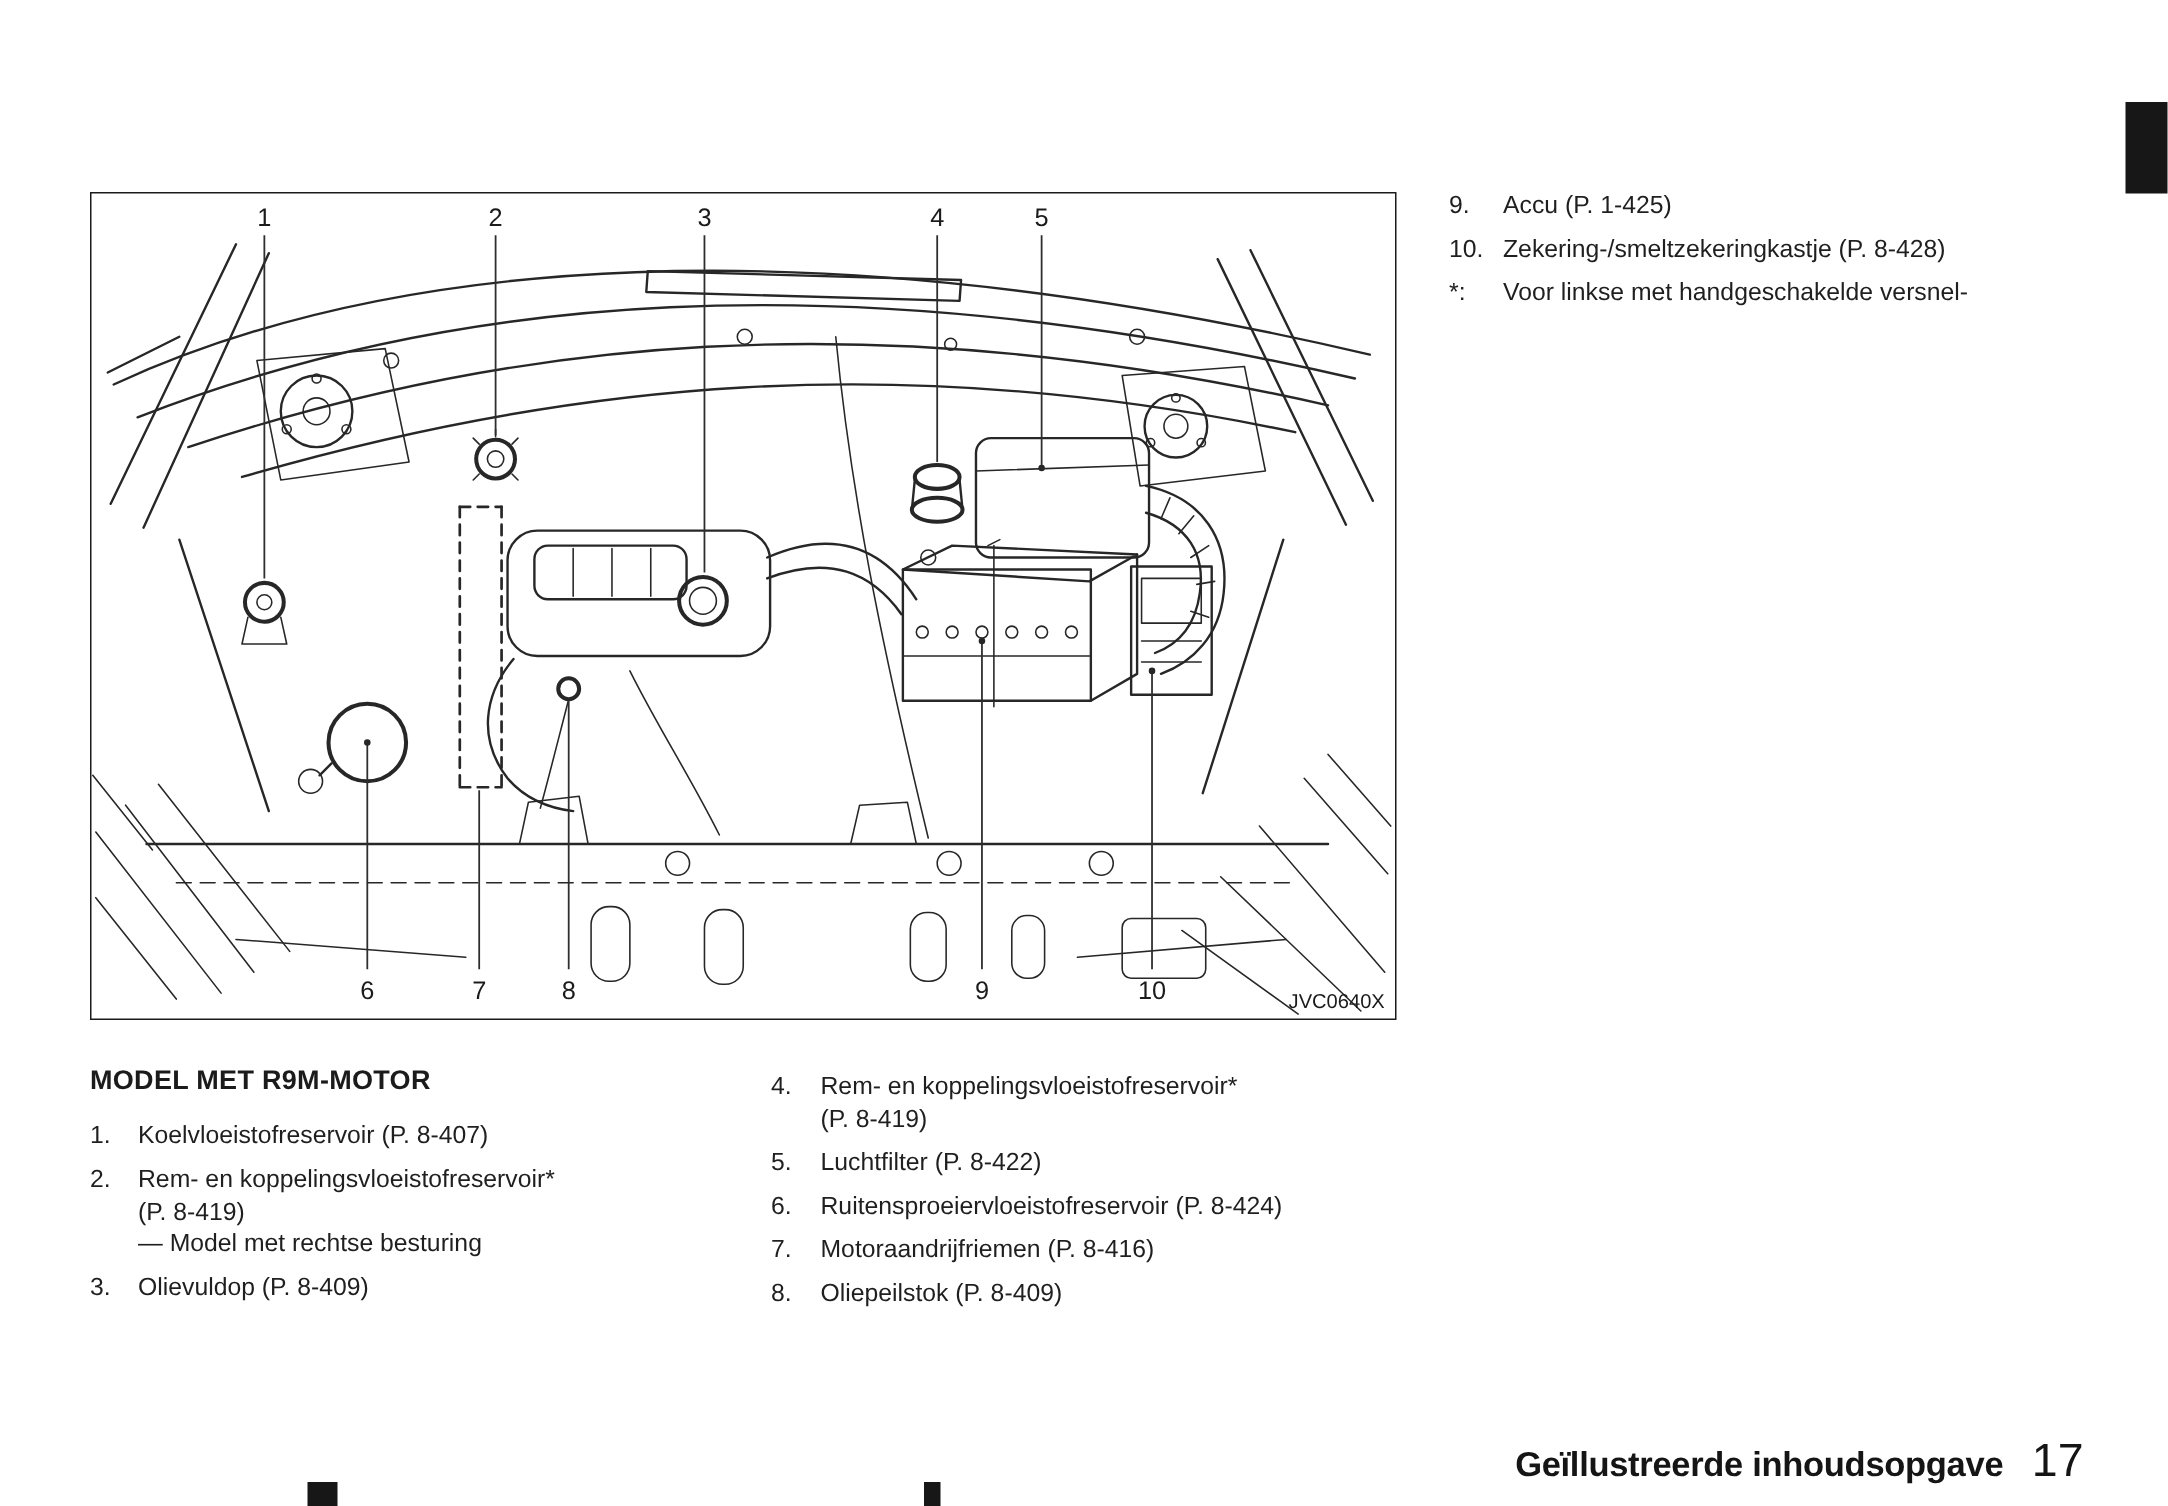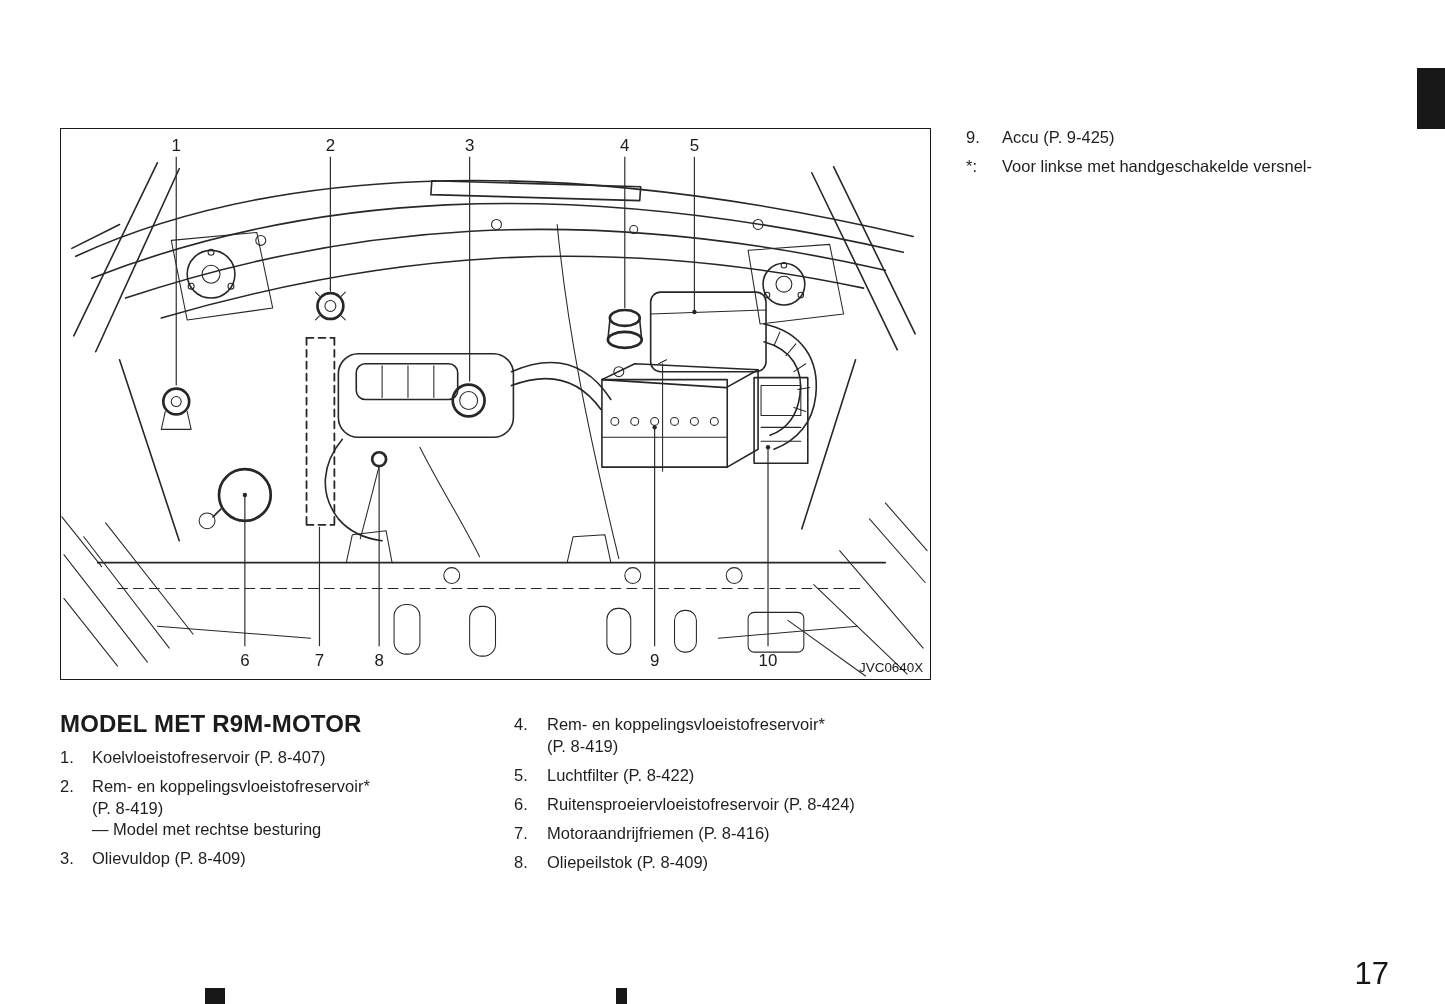"Accu (P. 9-425)" div.li-line { text: 9-425 -> 1-425 }
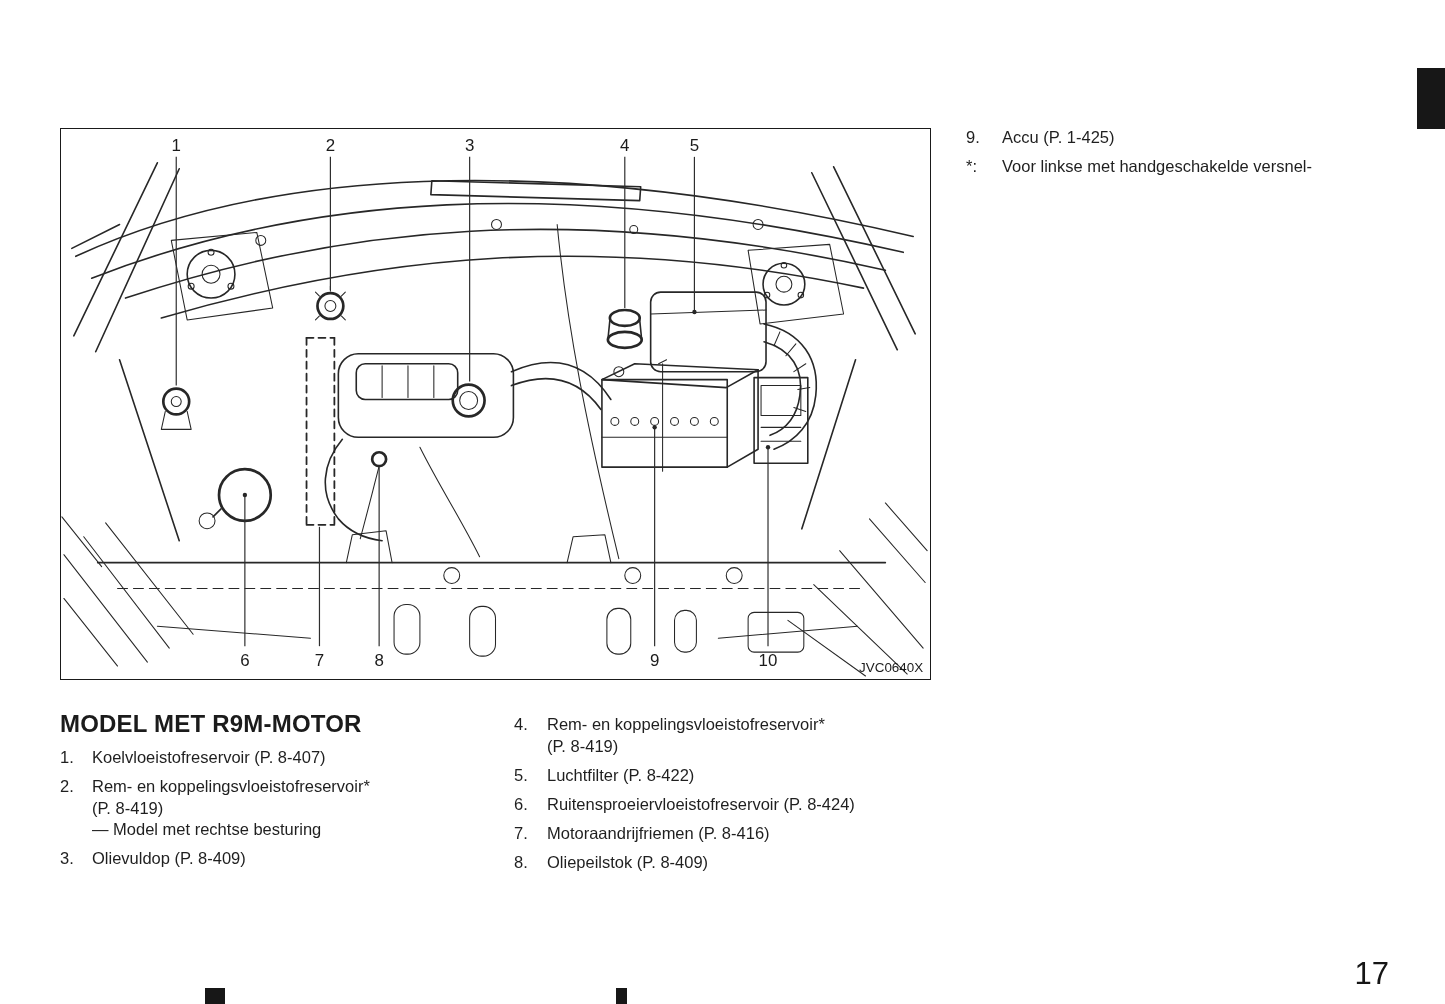"10." div.li-row { html: none -> <div> <div>10.</div> <div> <div>Zekering-/smeltzekeringkastje (P. 8-428)</div> </div> </div> }
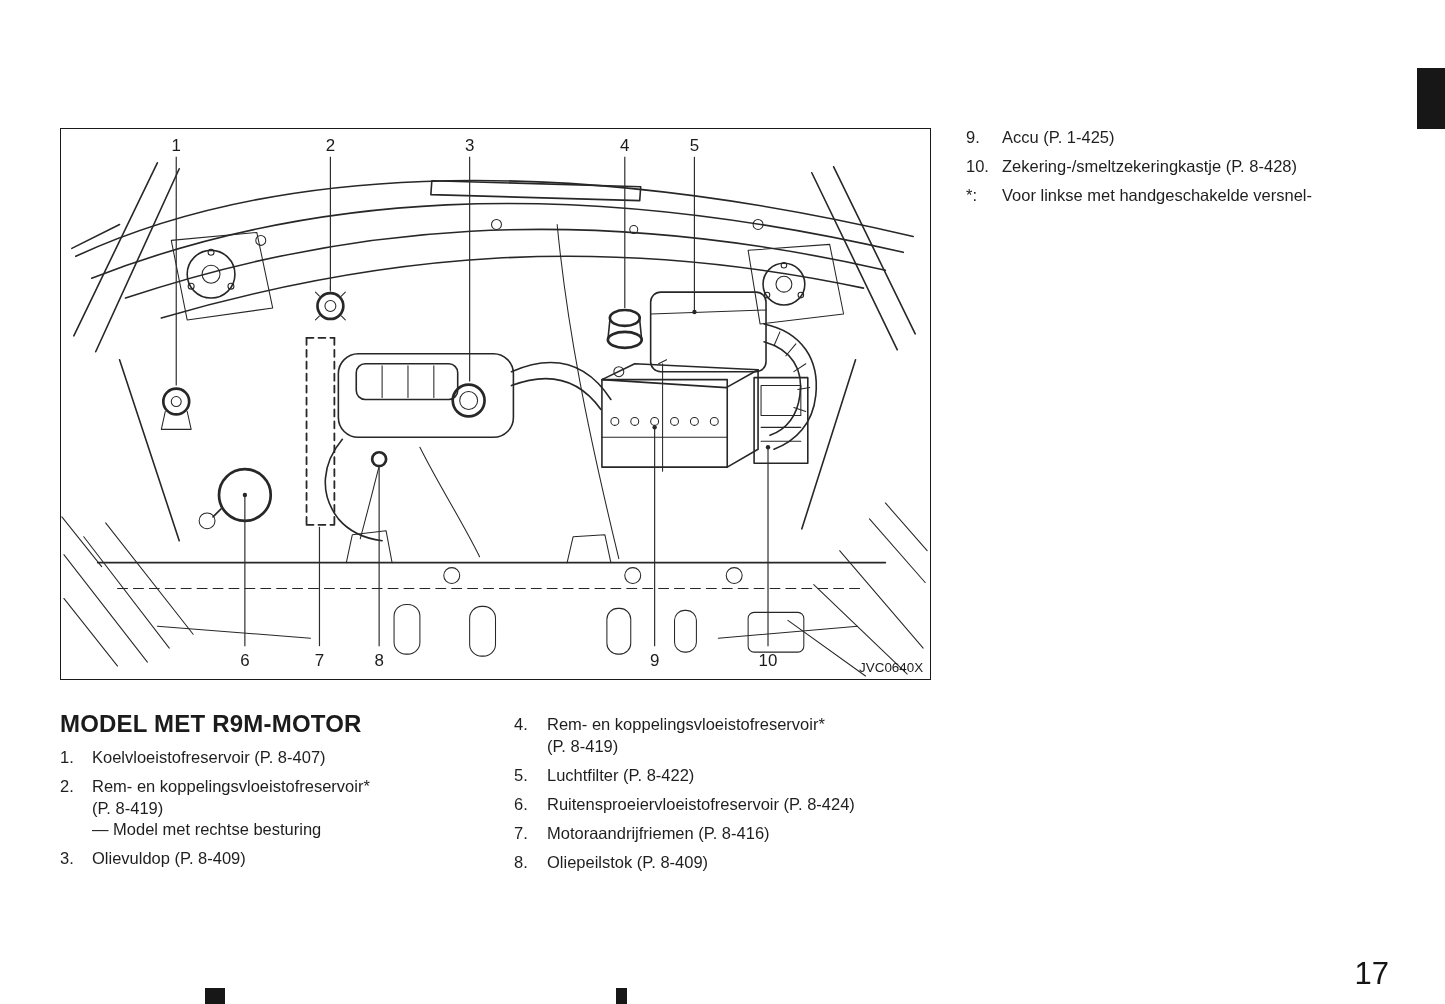"MODEL MET R9M-MOTOR" .heading { font-size: 24px -> 18px }
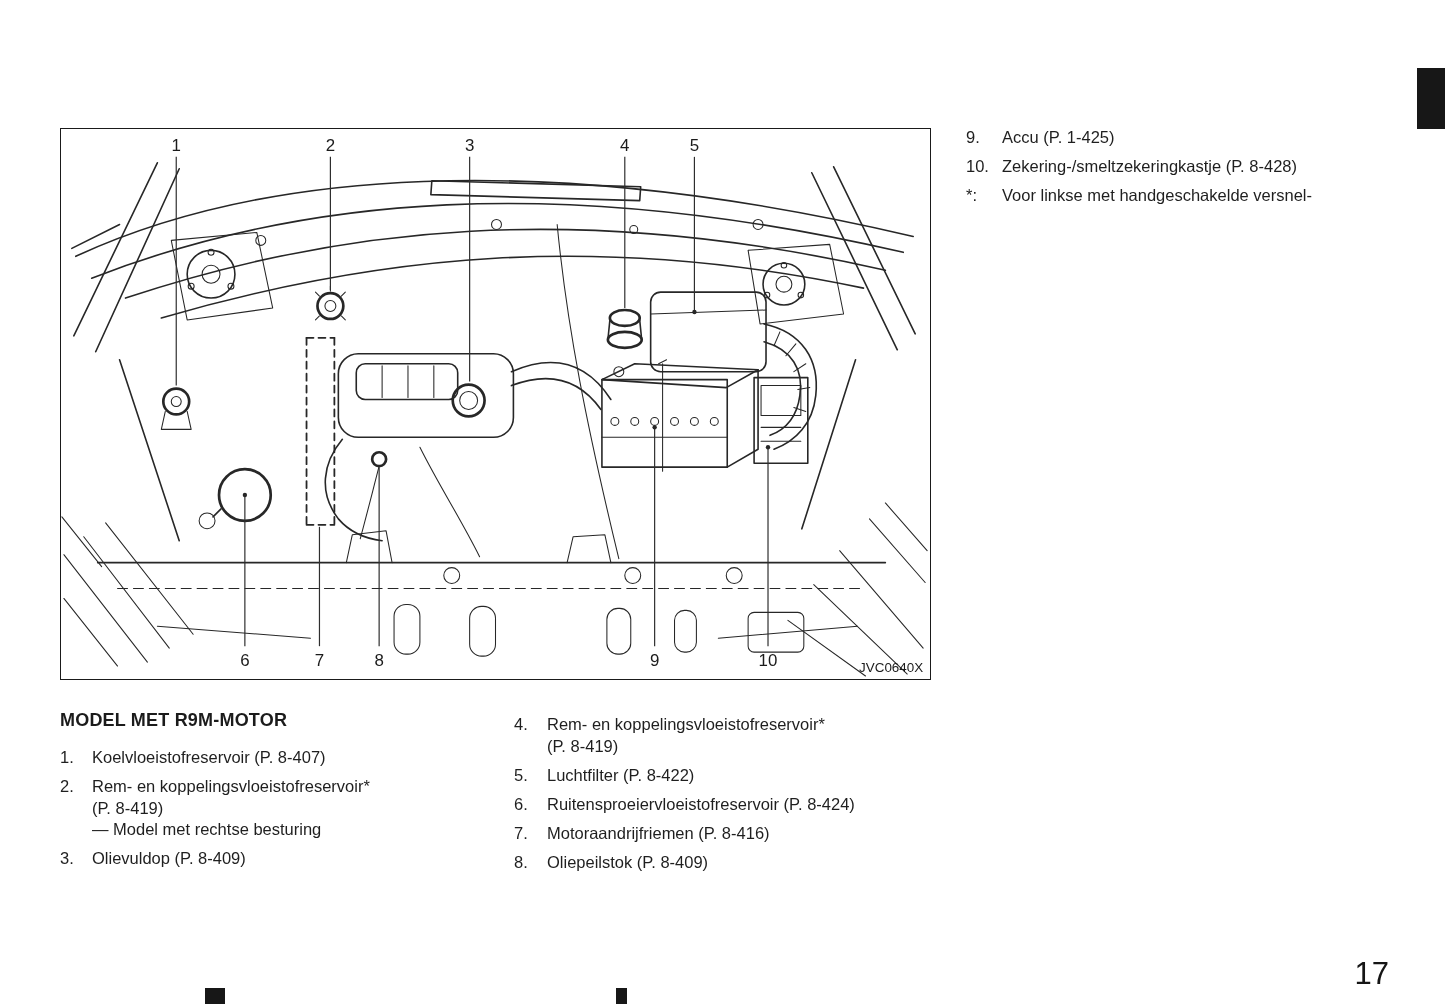"Geïllustreerde inhoudsopgave" span.footer-title { html: none -> <span>Geïllustreerde inhoudsopgave</span> }
